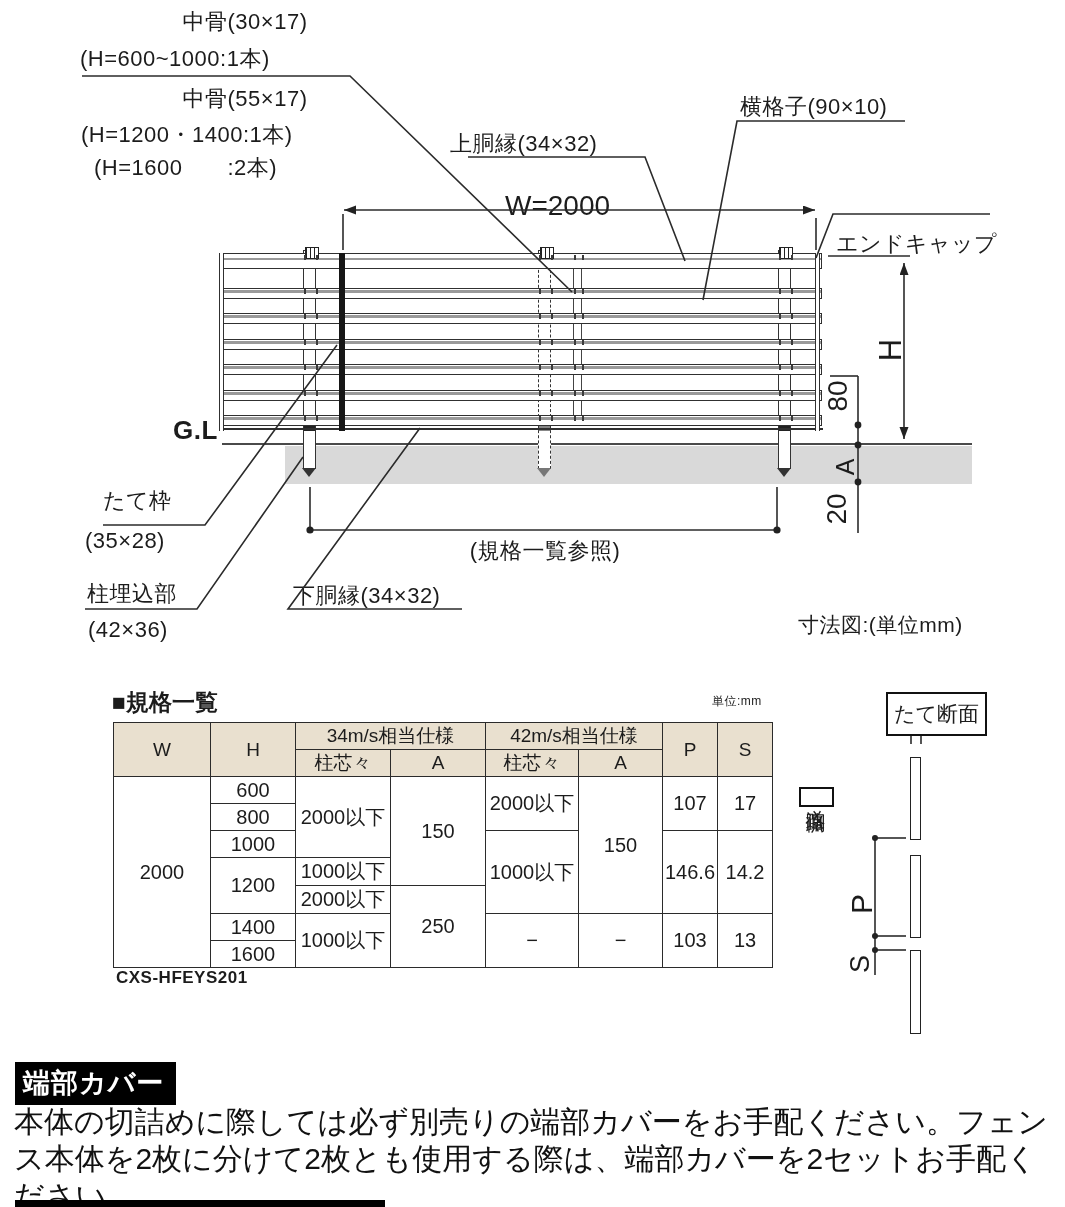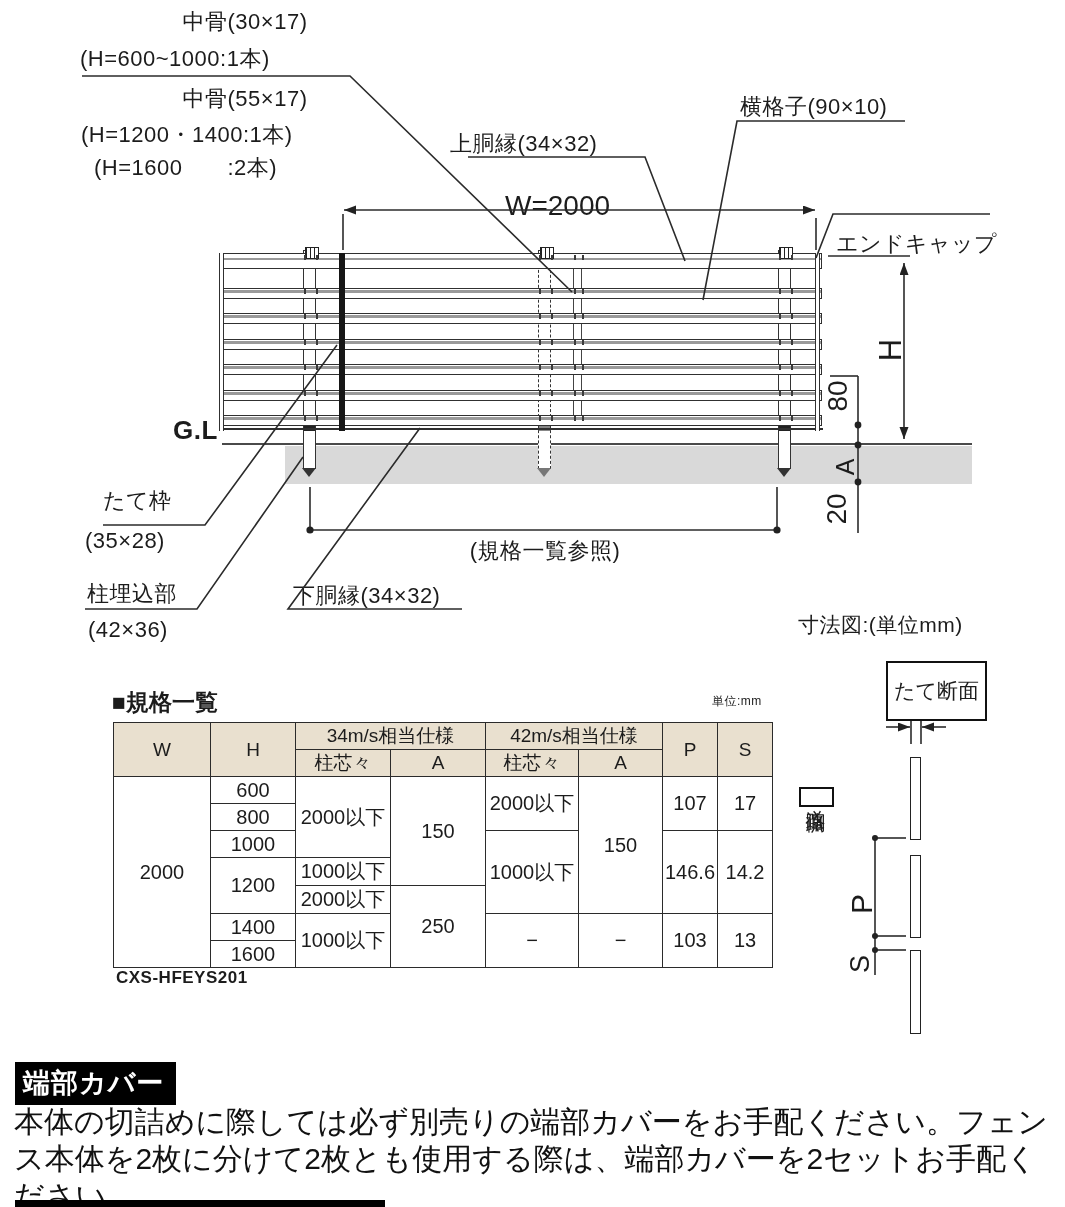"たて断面" .secbox { margin-top: none -> 31px; padding: 14px 6px -> 6px 6px }
